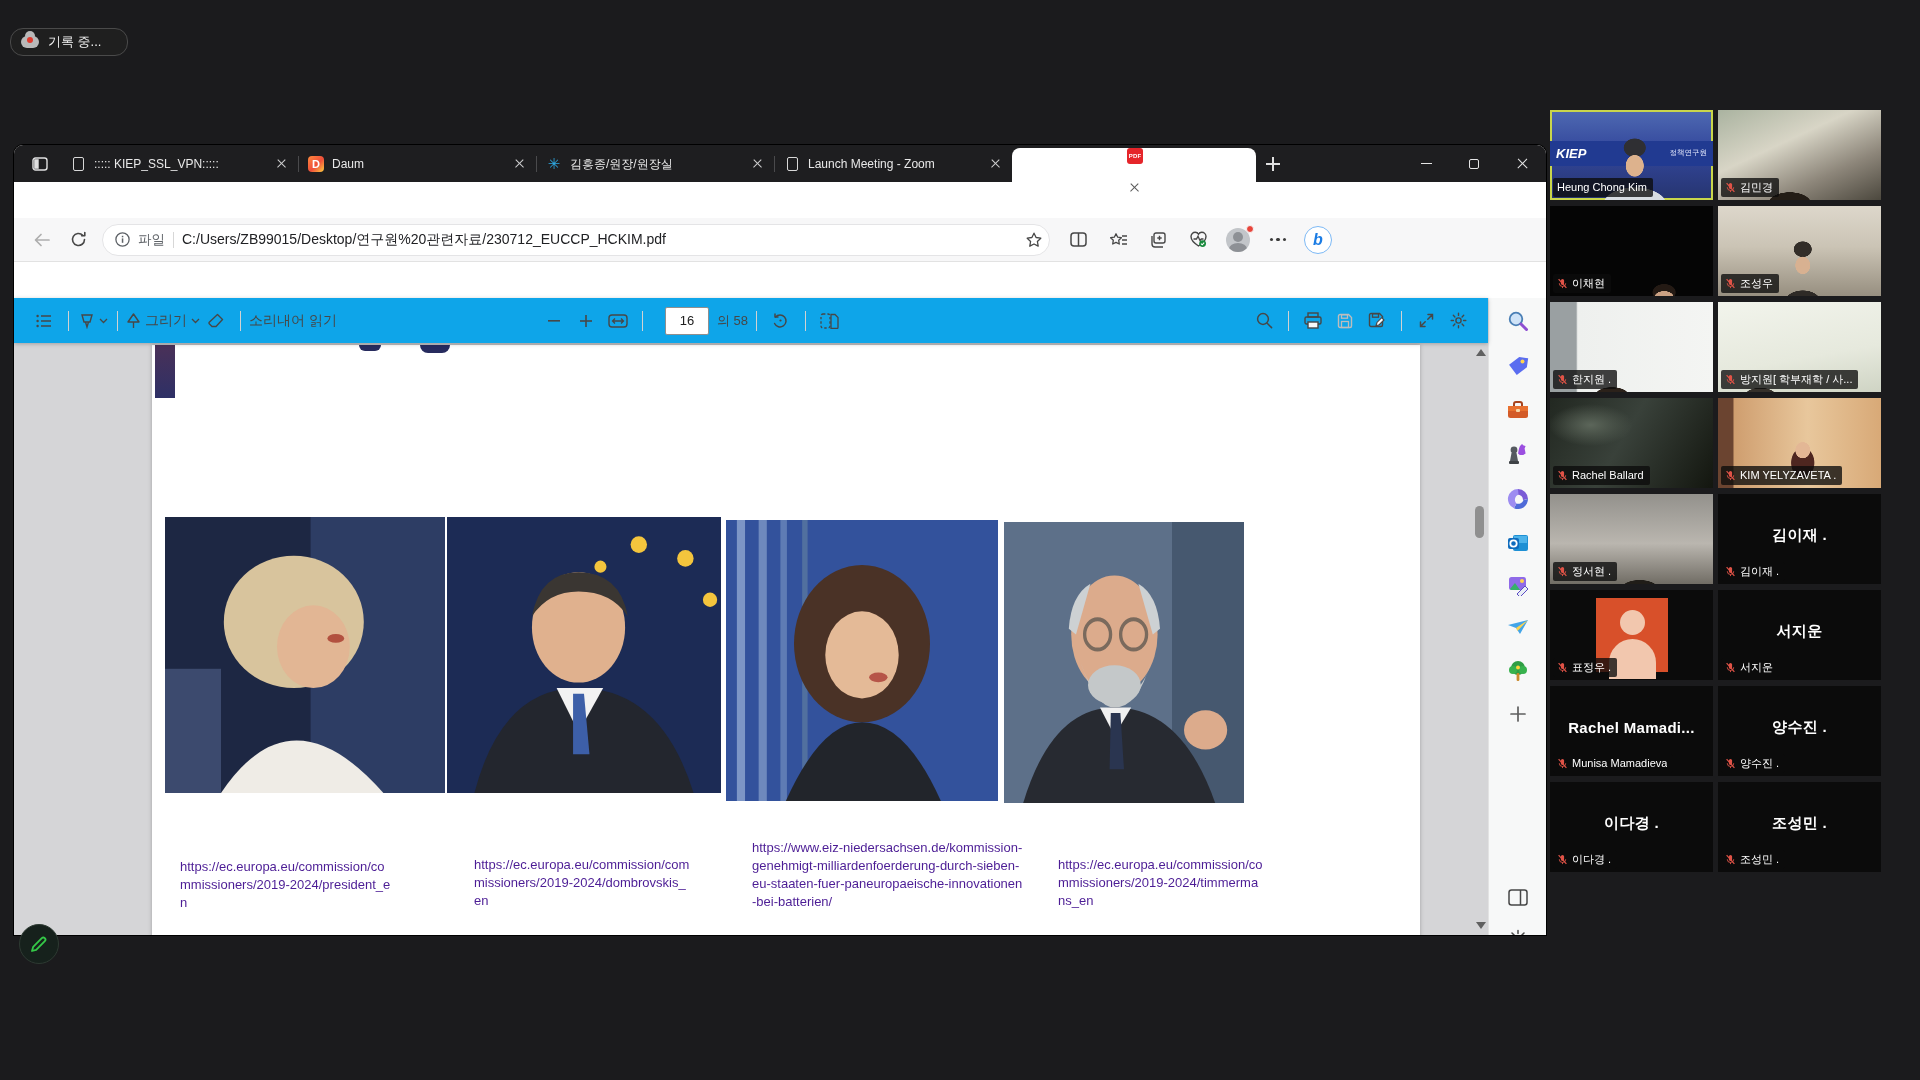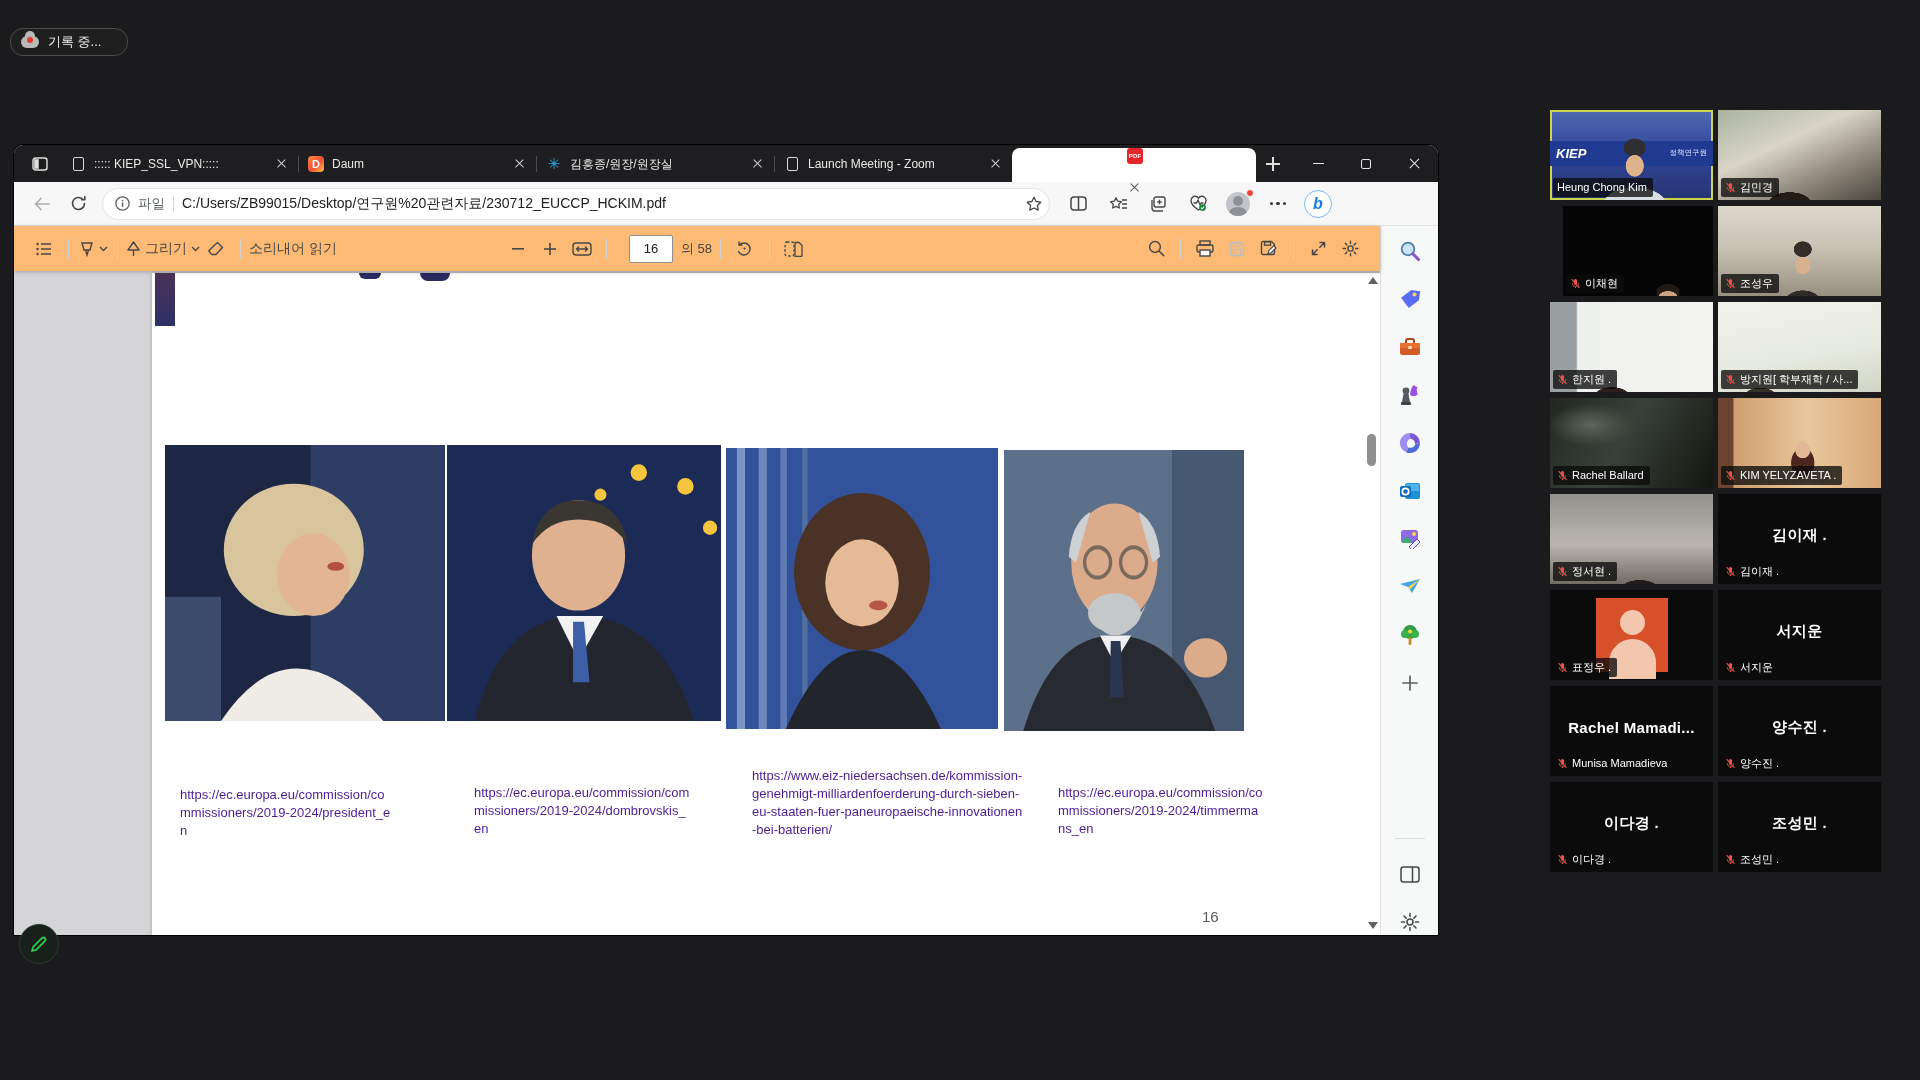"::::: KIEP_SSL_VPN:::::" .browser { gap: none -> 36px; width: 1424px -> 1532px }
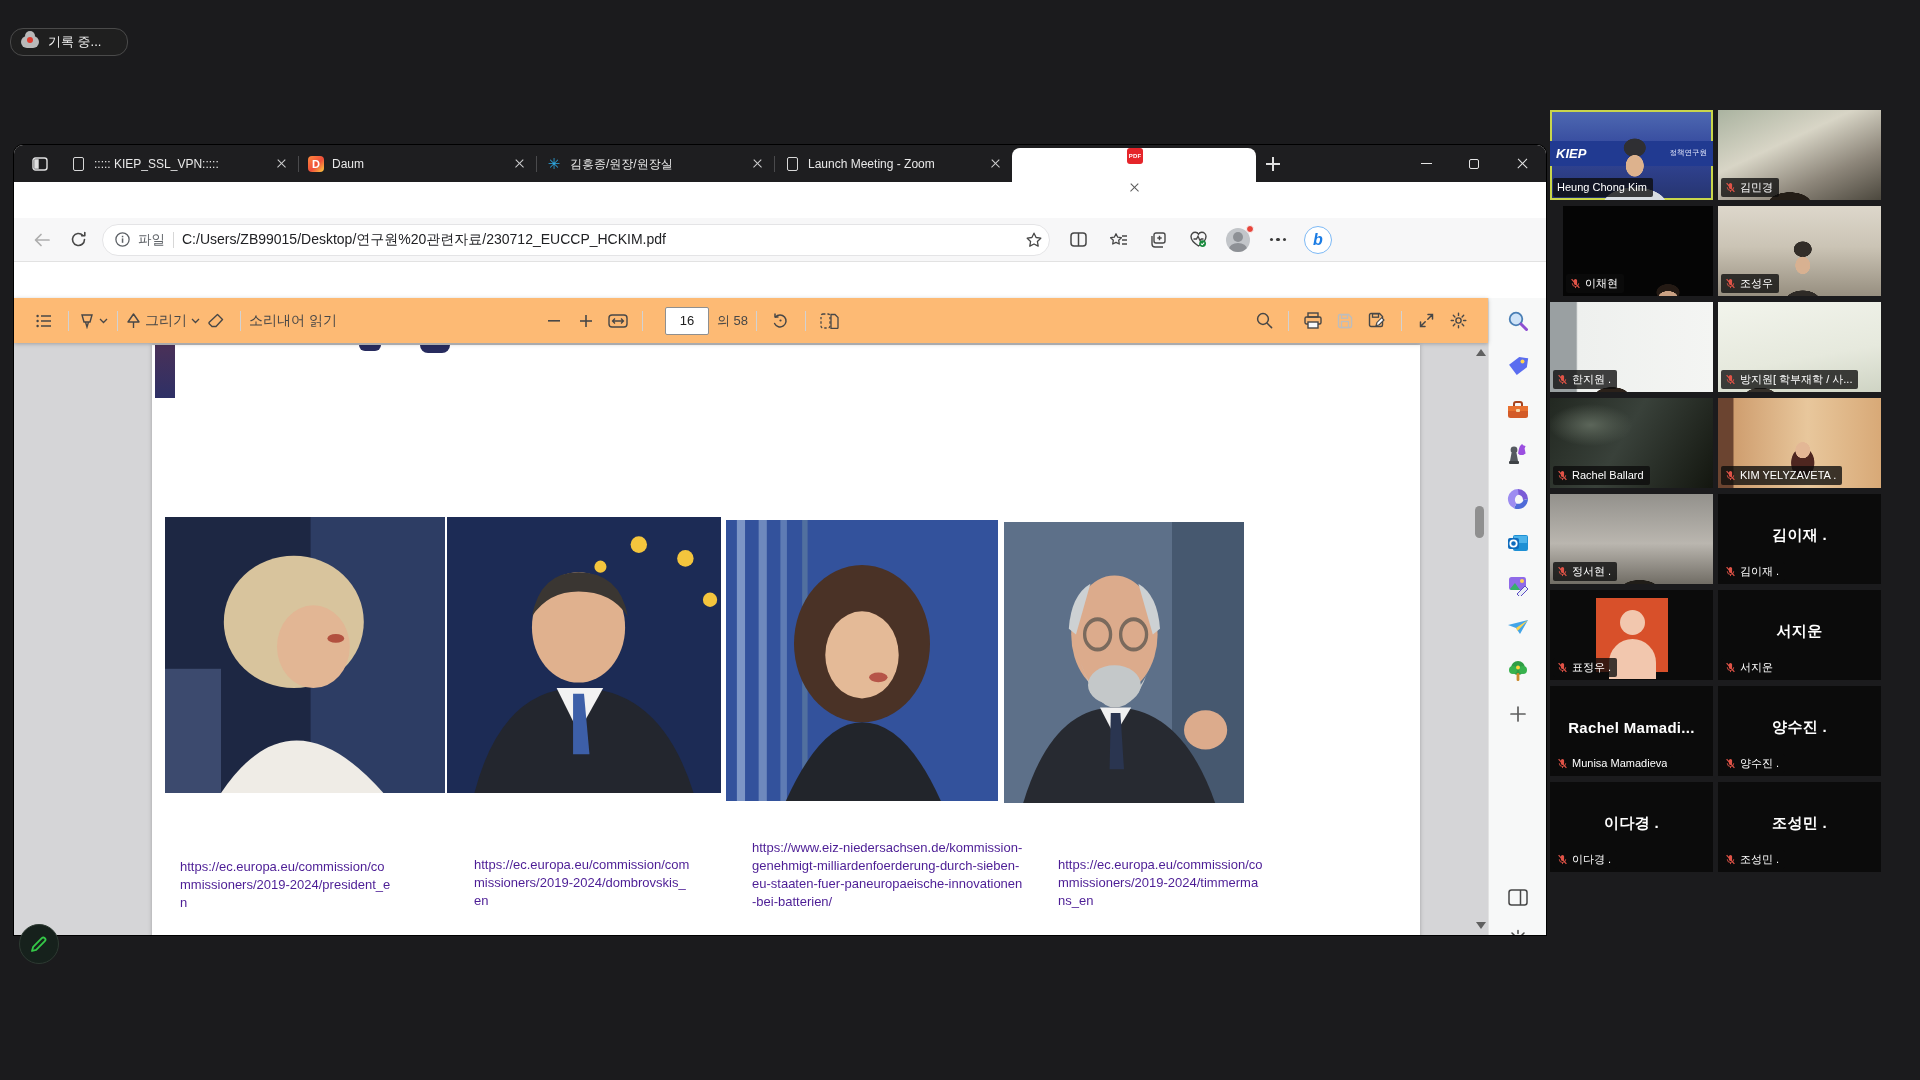"이채현" .v-darkhead { margin-left: 13px -> none }
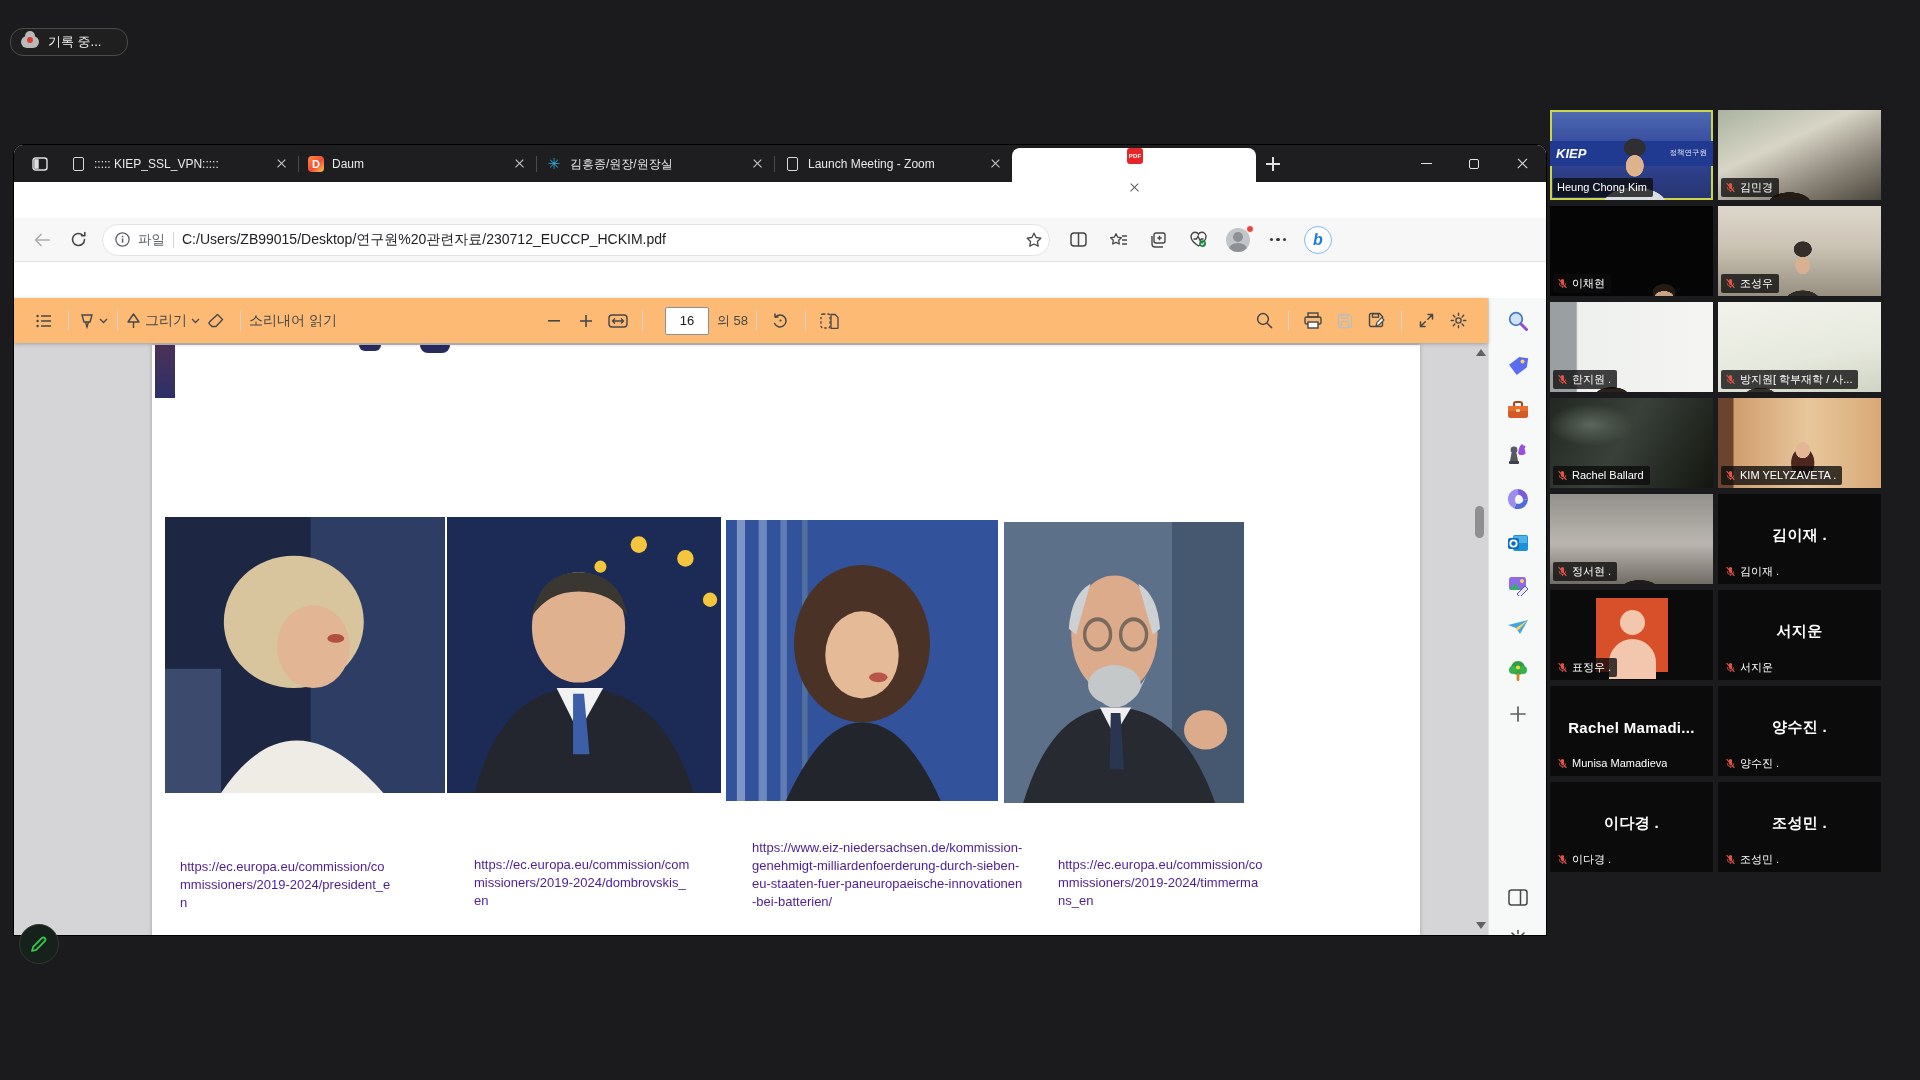"그리기" .pdfbar { background: #fdba74 -> #0ea5e9 }
